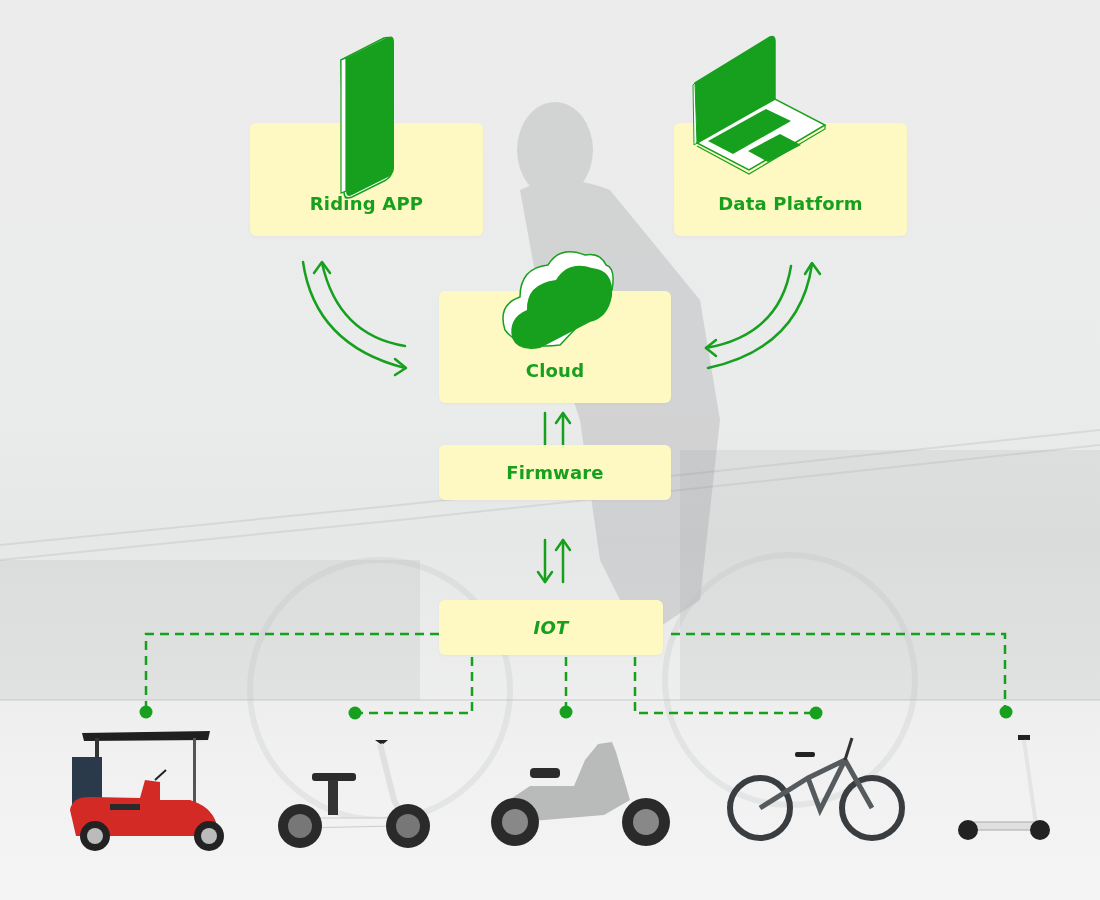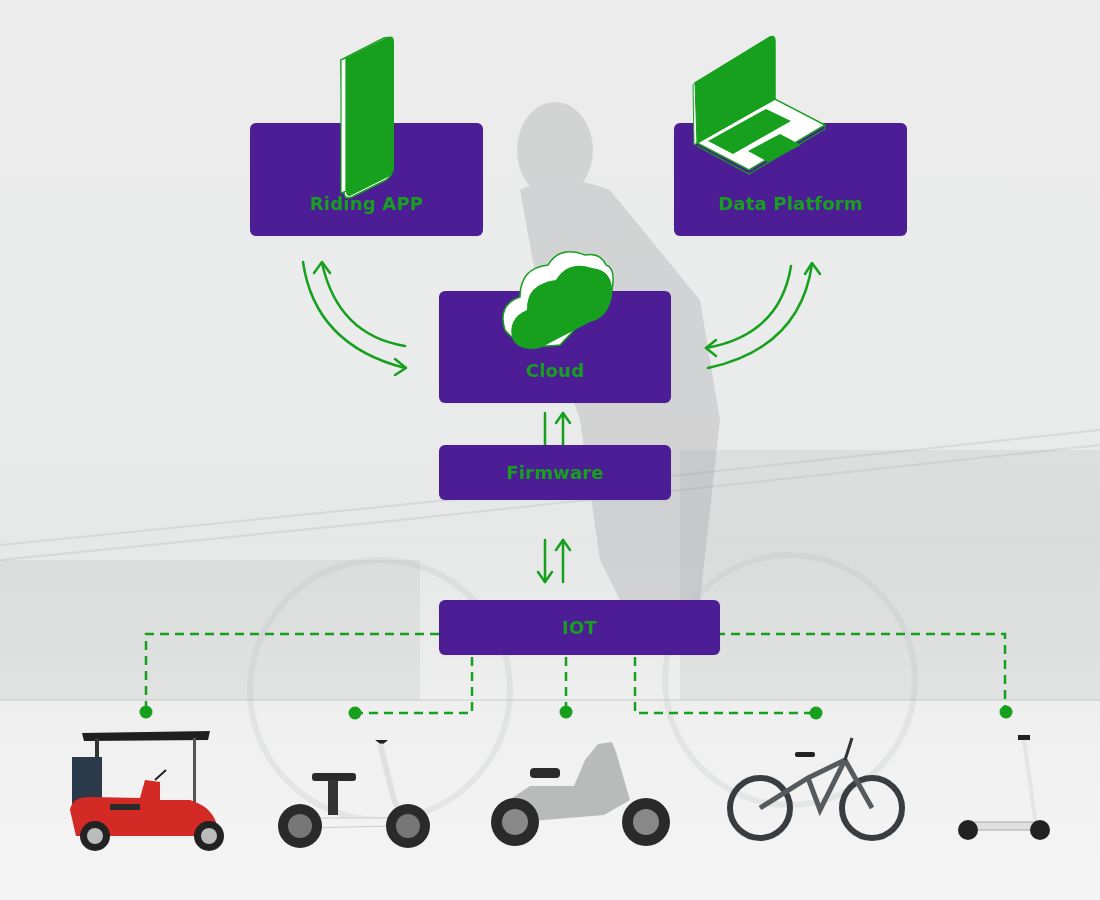"Riding APP" .box { background: #4c1d95 -> #fef9c3 }
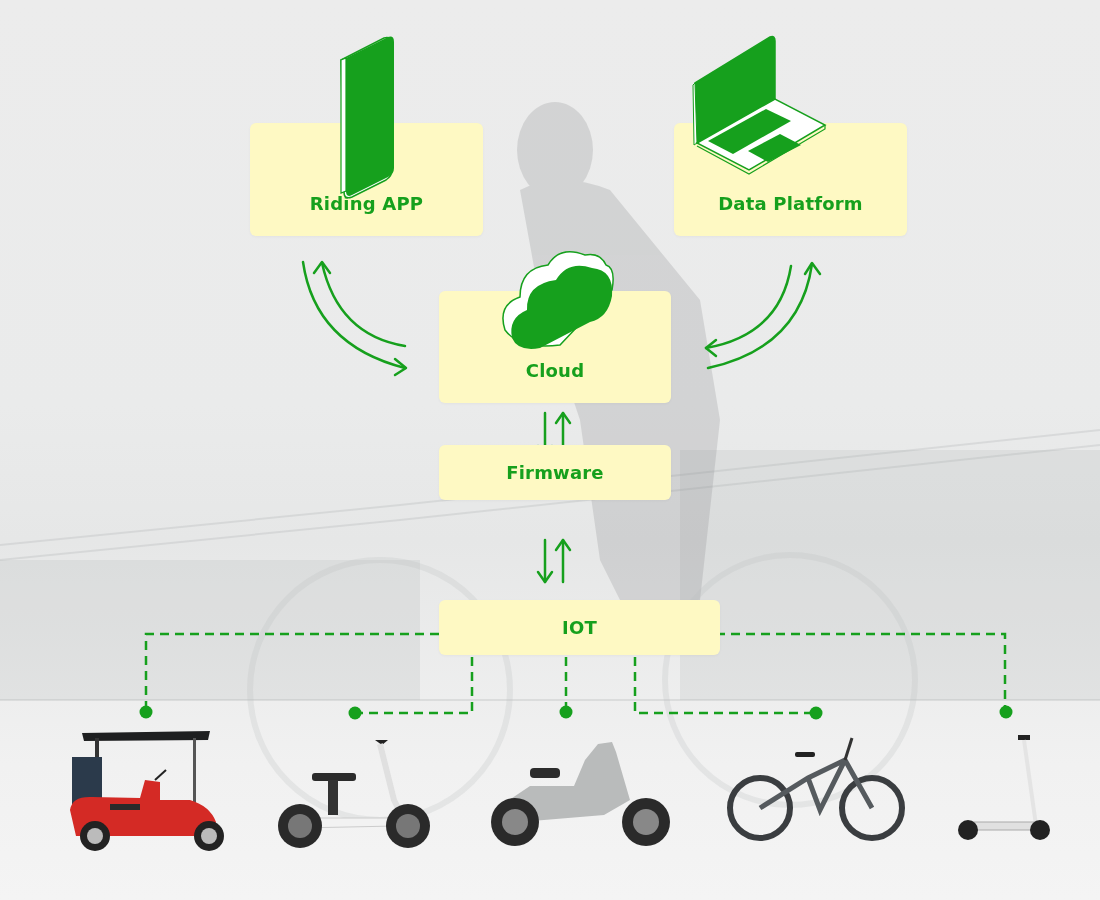"IOT" div.box { font-style: none -> italic; width: 281px -> 224px }
